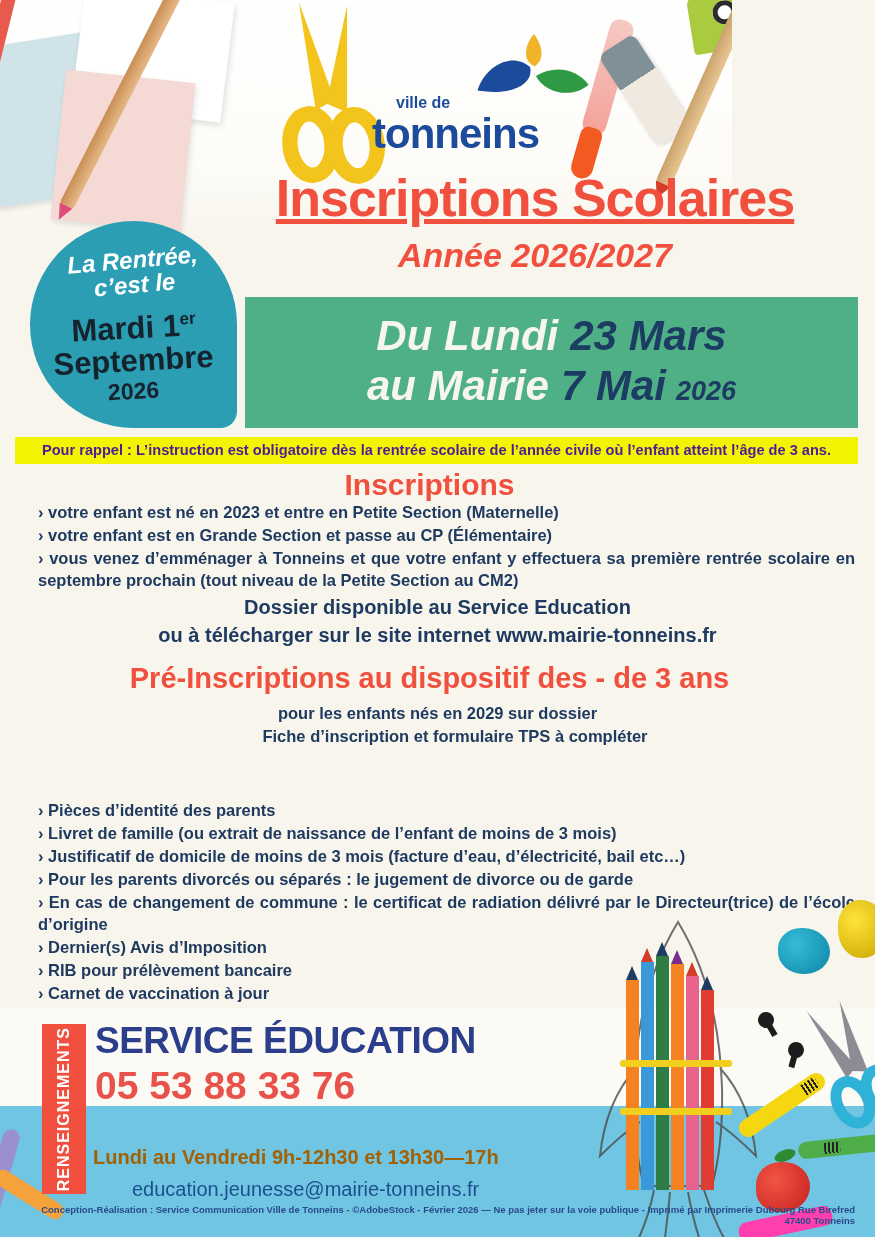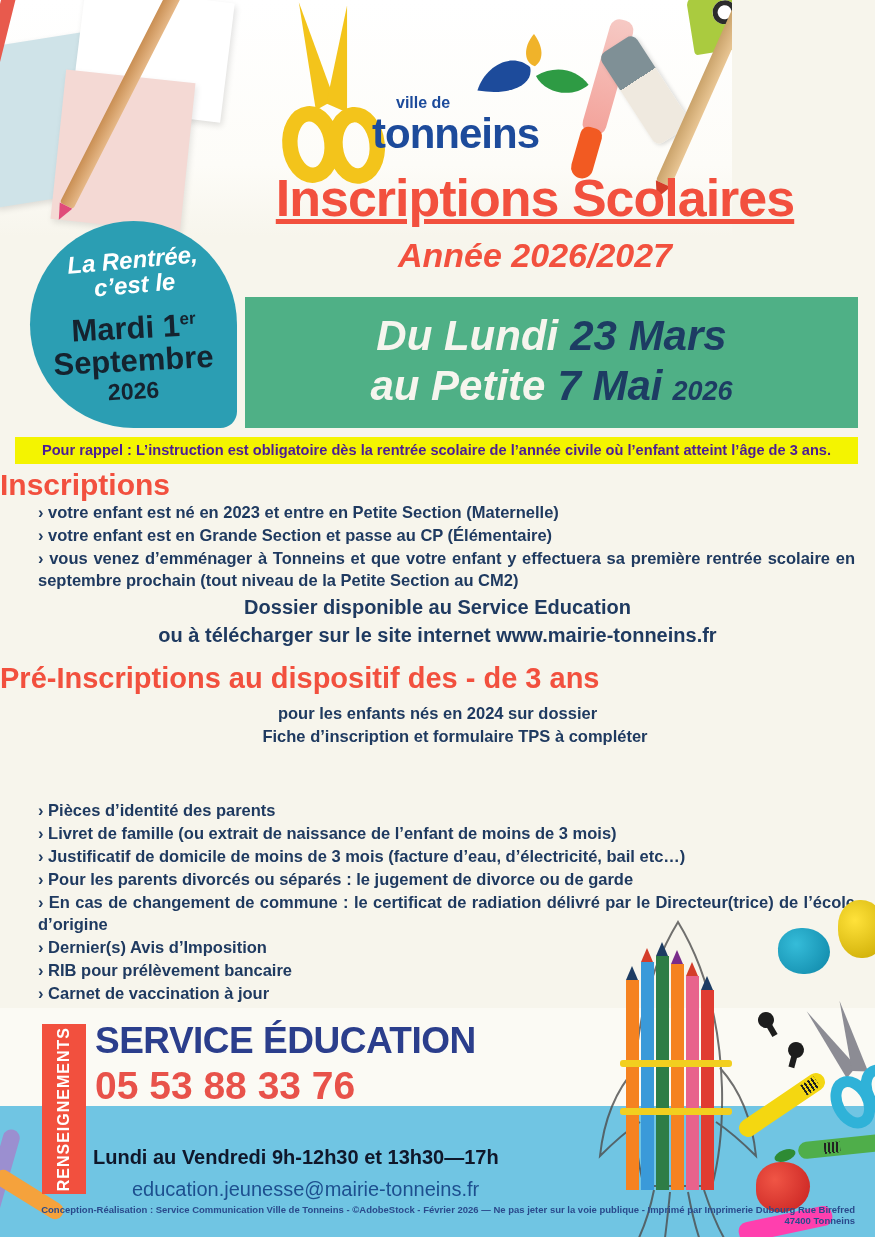"au Petite" span.w { text: Petite -> Mairie }
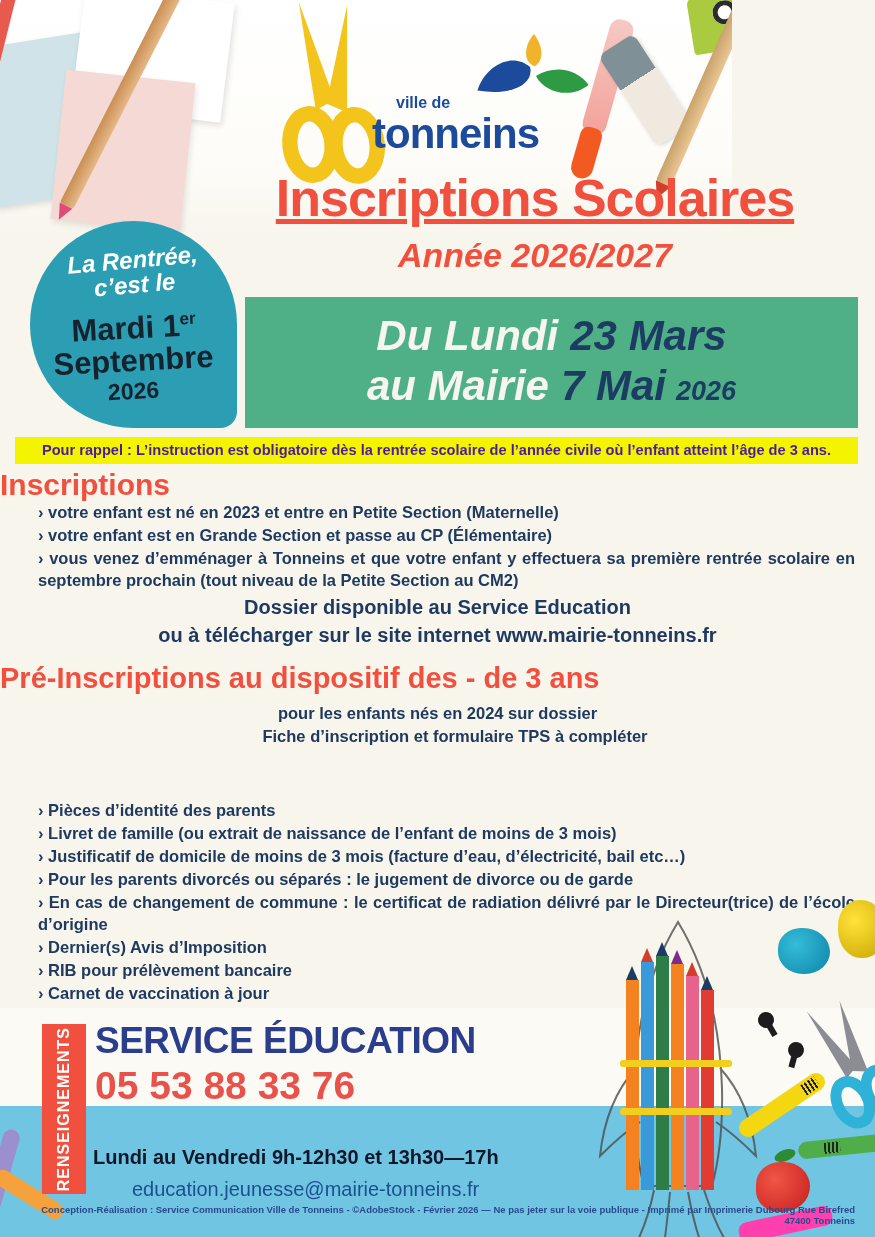"Inscriptions" .h-center { text-align: none -> center }
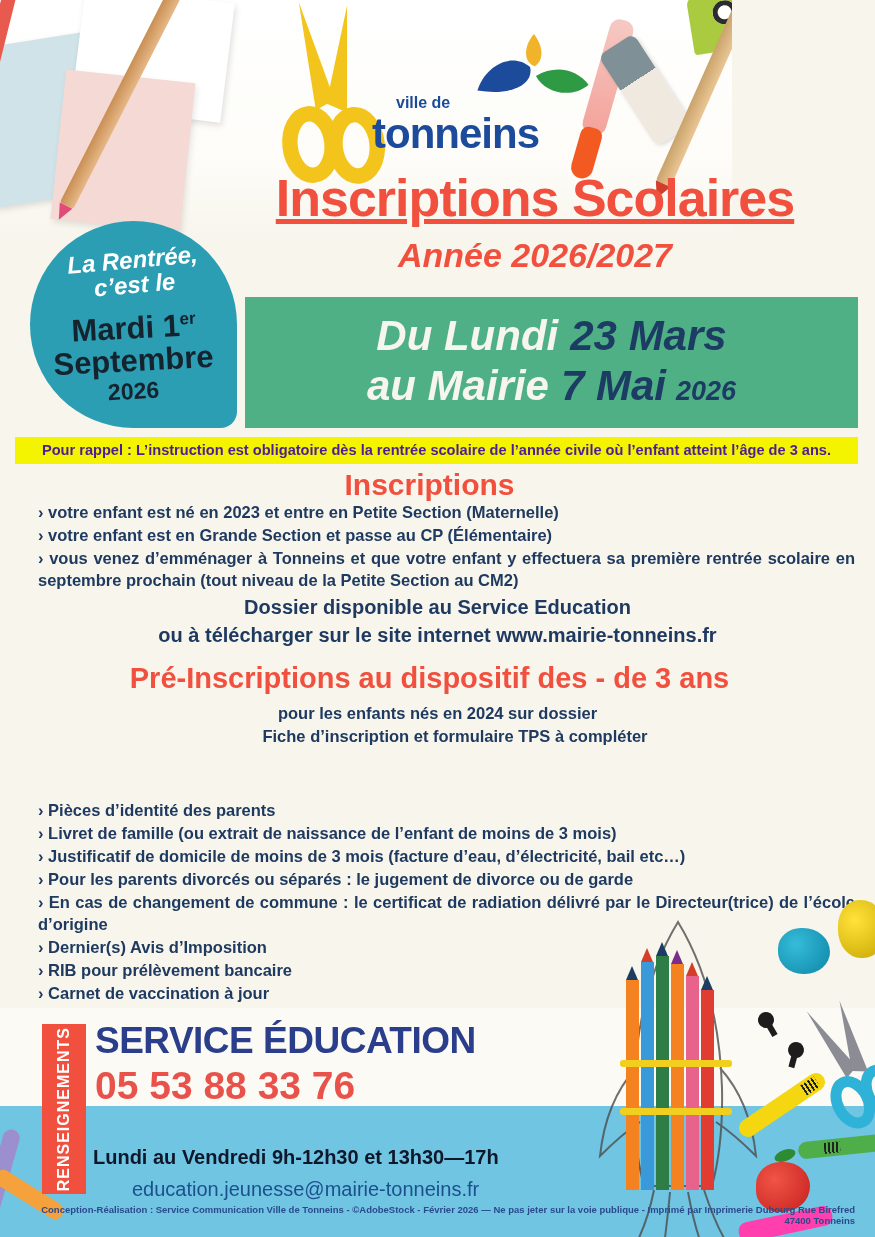"pour les enfants nés en" div.center-line { text: 2024 -> 2029 }
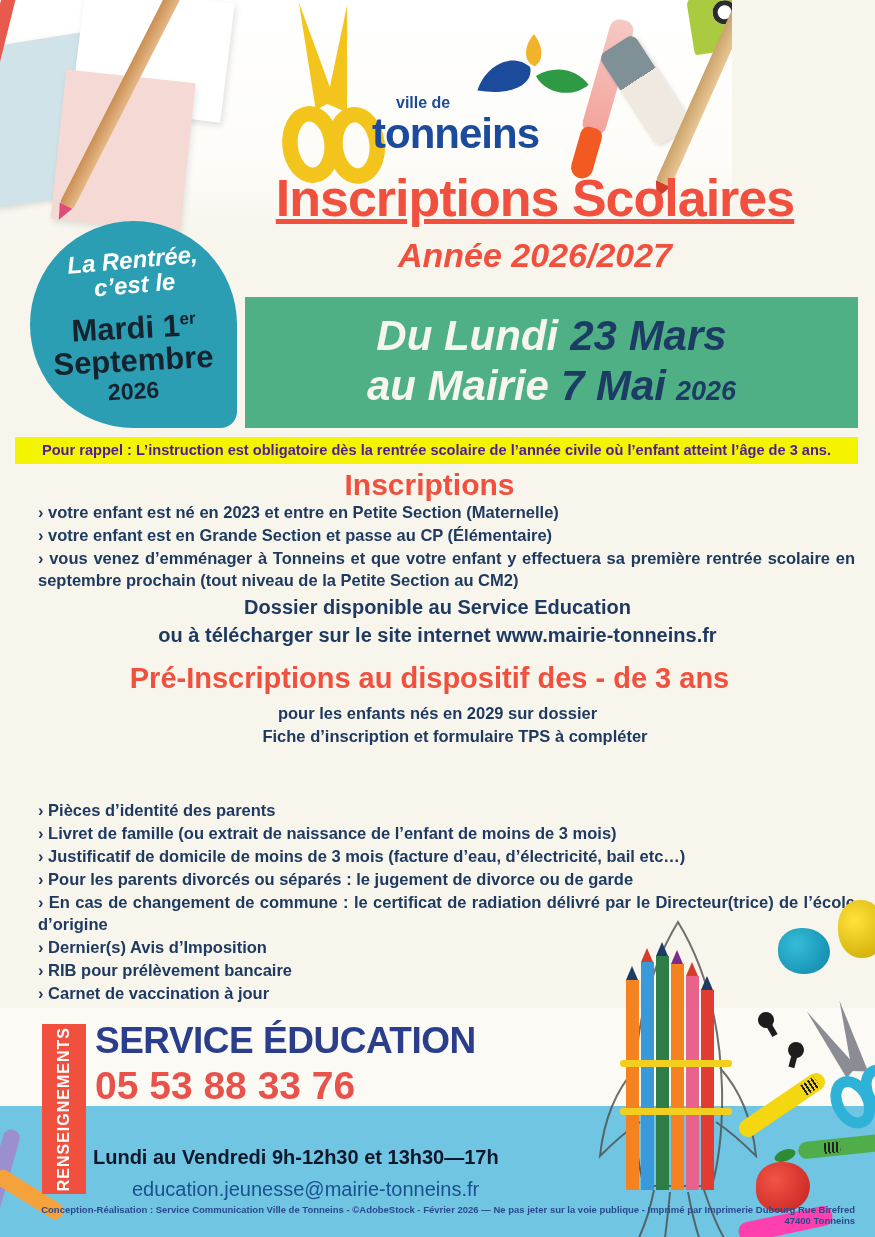"Lundi au Vendredi 9h-12h30 et" .hours { color: #0f172a -> #a16207 }
